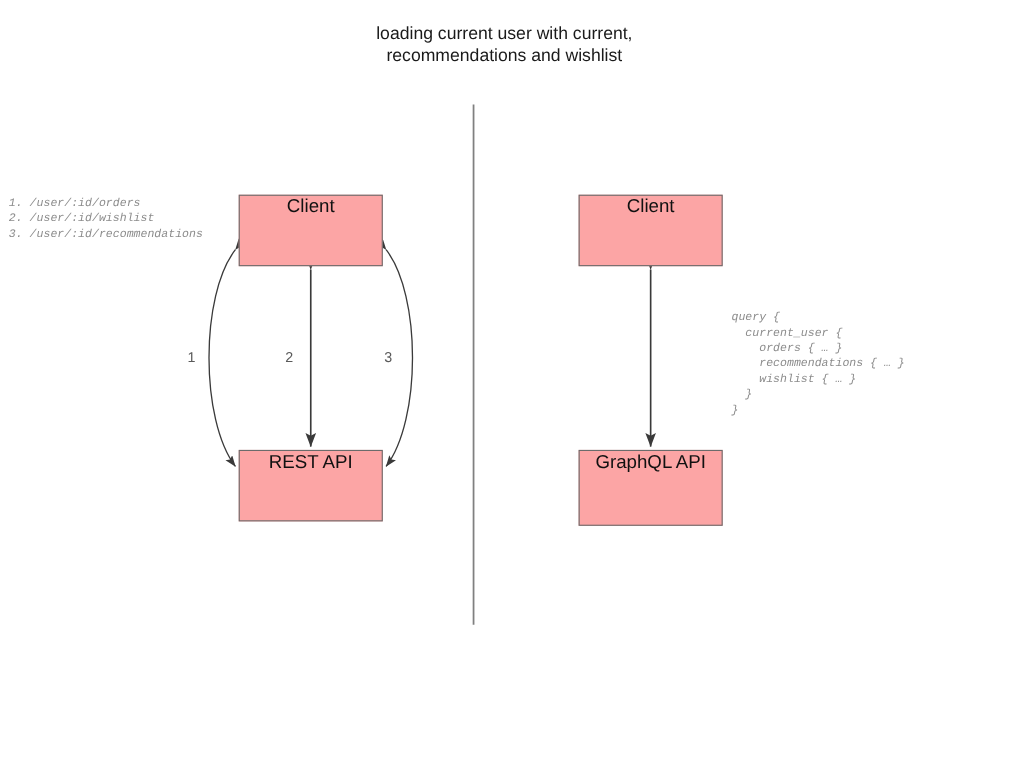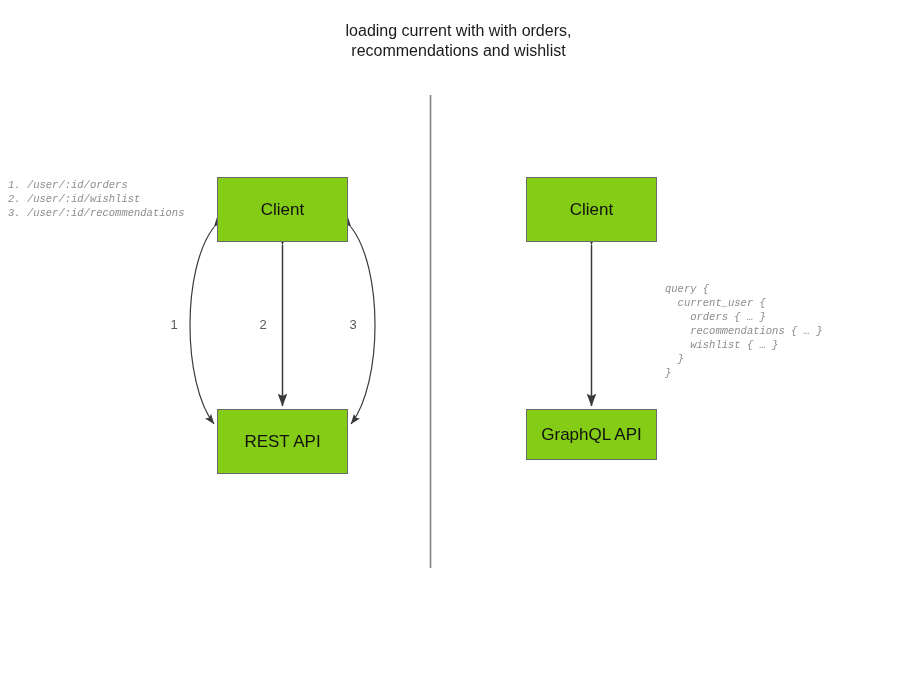"loading current with with orders," div.title { text: with with orders -> user with current }
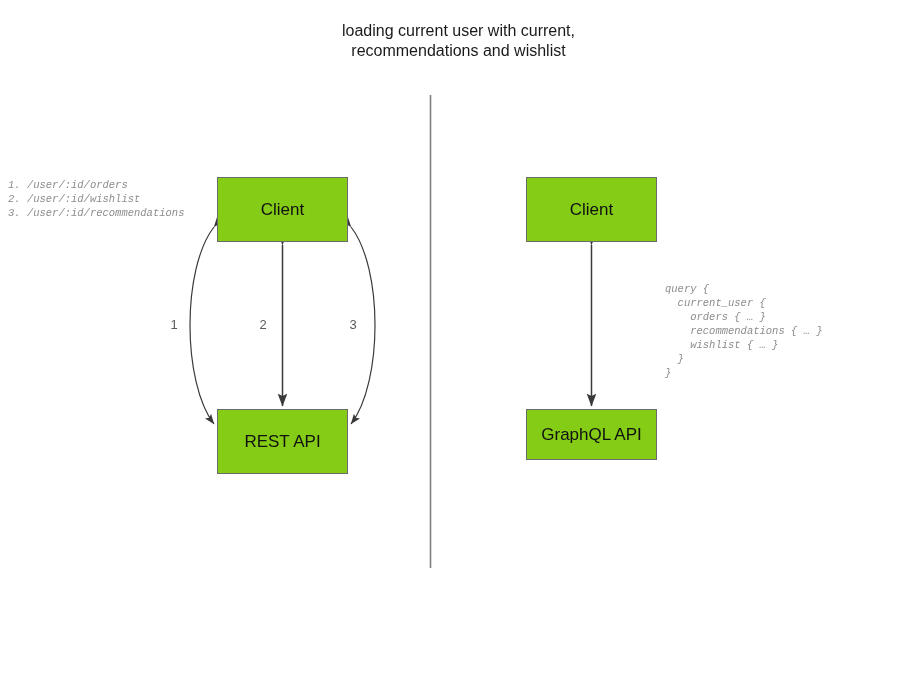"Client" .node-box { align-items: center -> flex-start; background: #84cc16 -> #fca5a5 }
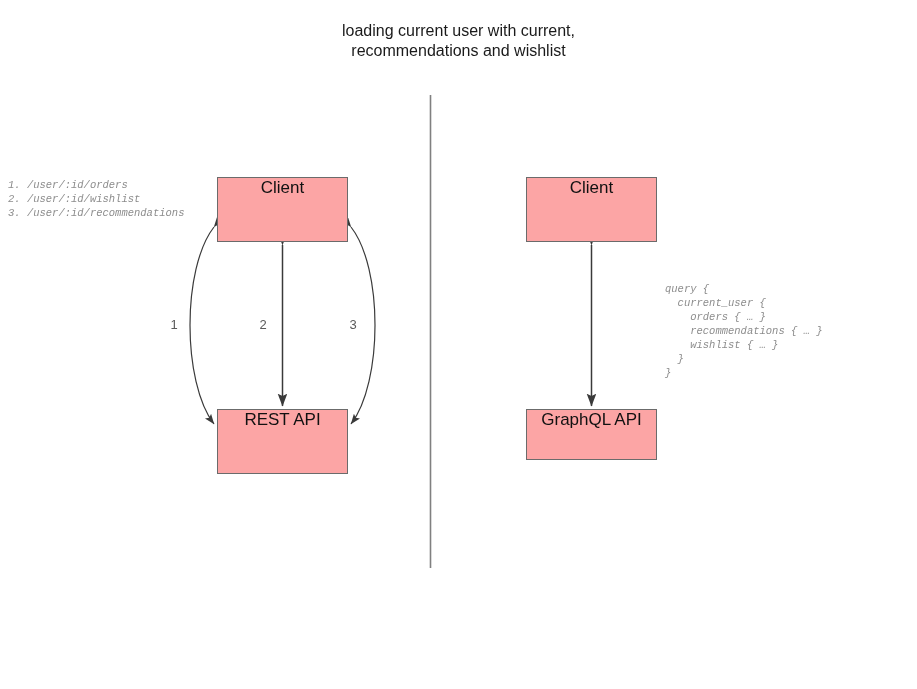"GraphQL API" .gql-api { height: 51px -> 69px }
